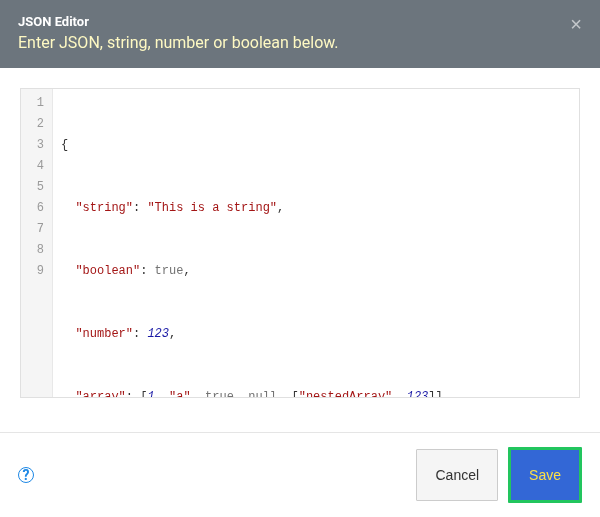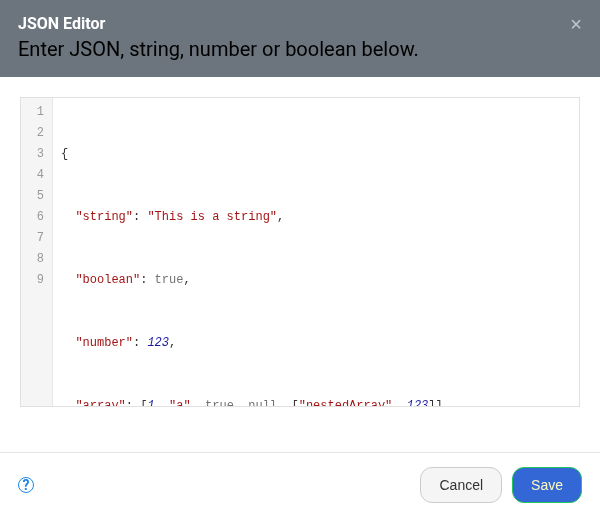"JSON Editor" .header-title { font-size: 16px -> 13px }
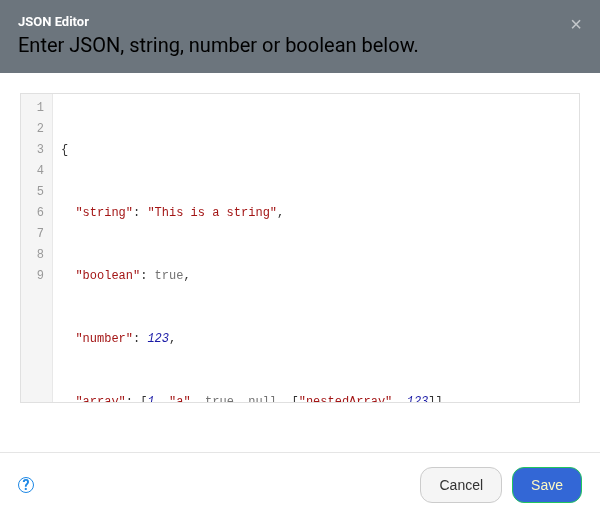"Enter JSON, string, number or" .header-subtitle { color: #000000 -> #fef9c3; font-size: 20px -> 16px }
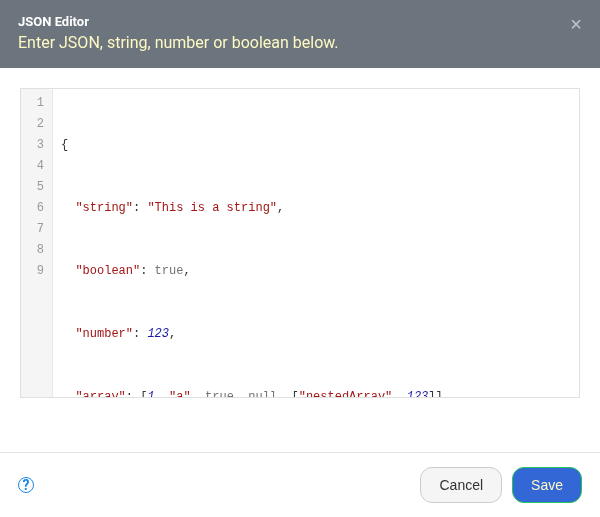"Cancel" .btn { border-radius: 12px -> 1px; padding: 9px 18px -> 17px 18px }
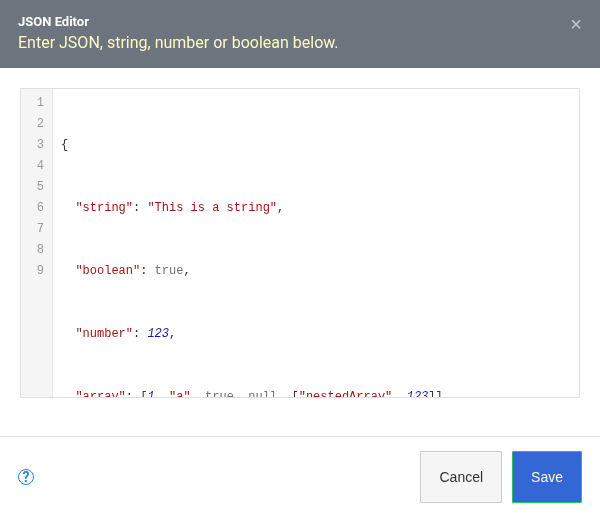"Save" .btn-primary { border: 1px solid #22c55e -> 3px solid #22c55e; color: #fef9c3 -> #fde047 }
